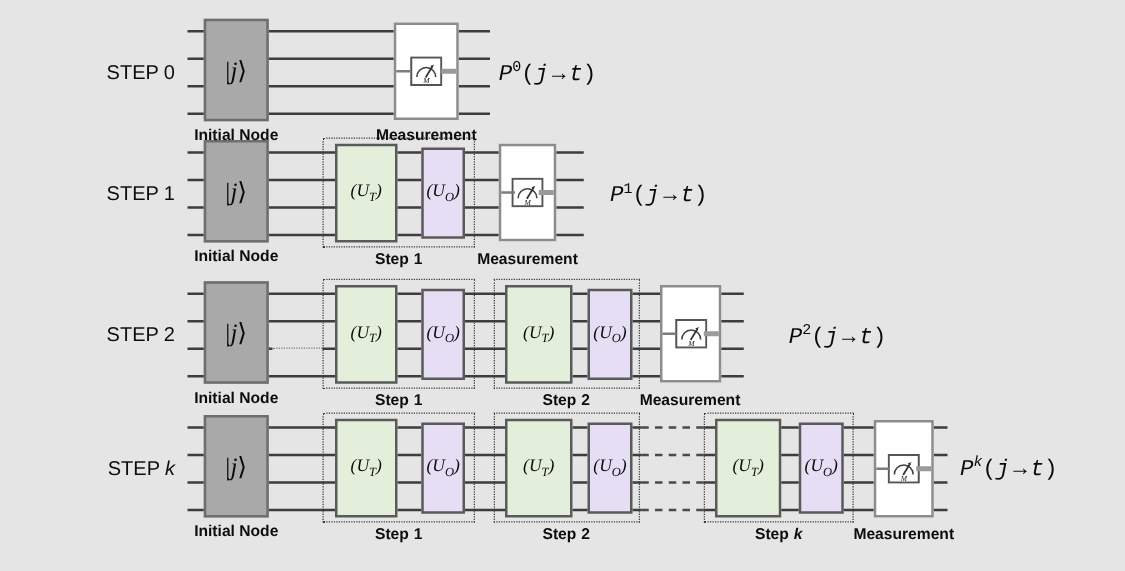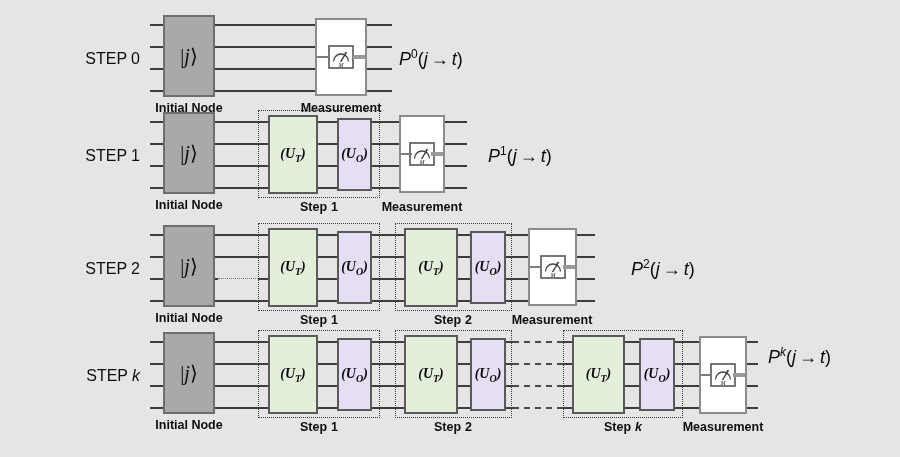"P0(j → t)" .plabel { font-family: Liberation Sans, sans-serif -> Liberation Mono, monospace }
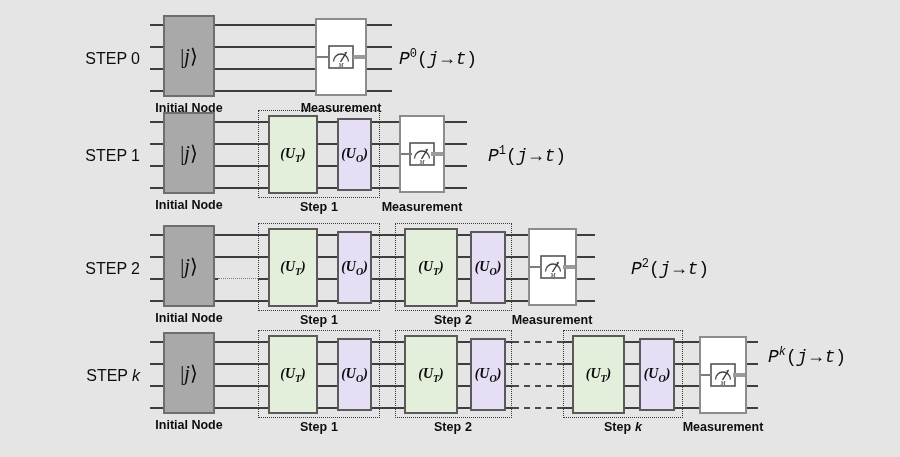"(UT)" .glabel { font-weight: bold -> none }
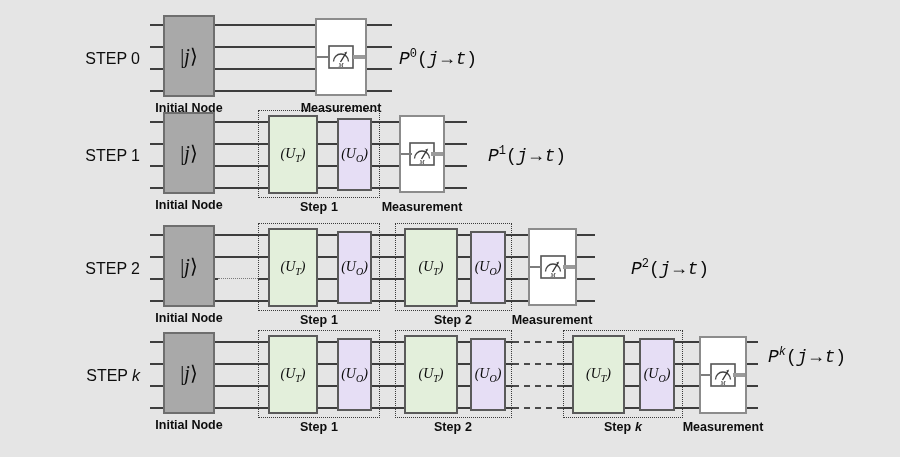"Pk(j → t)" div.plabel { top: 345px -> 363px }
